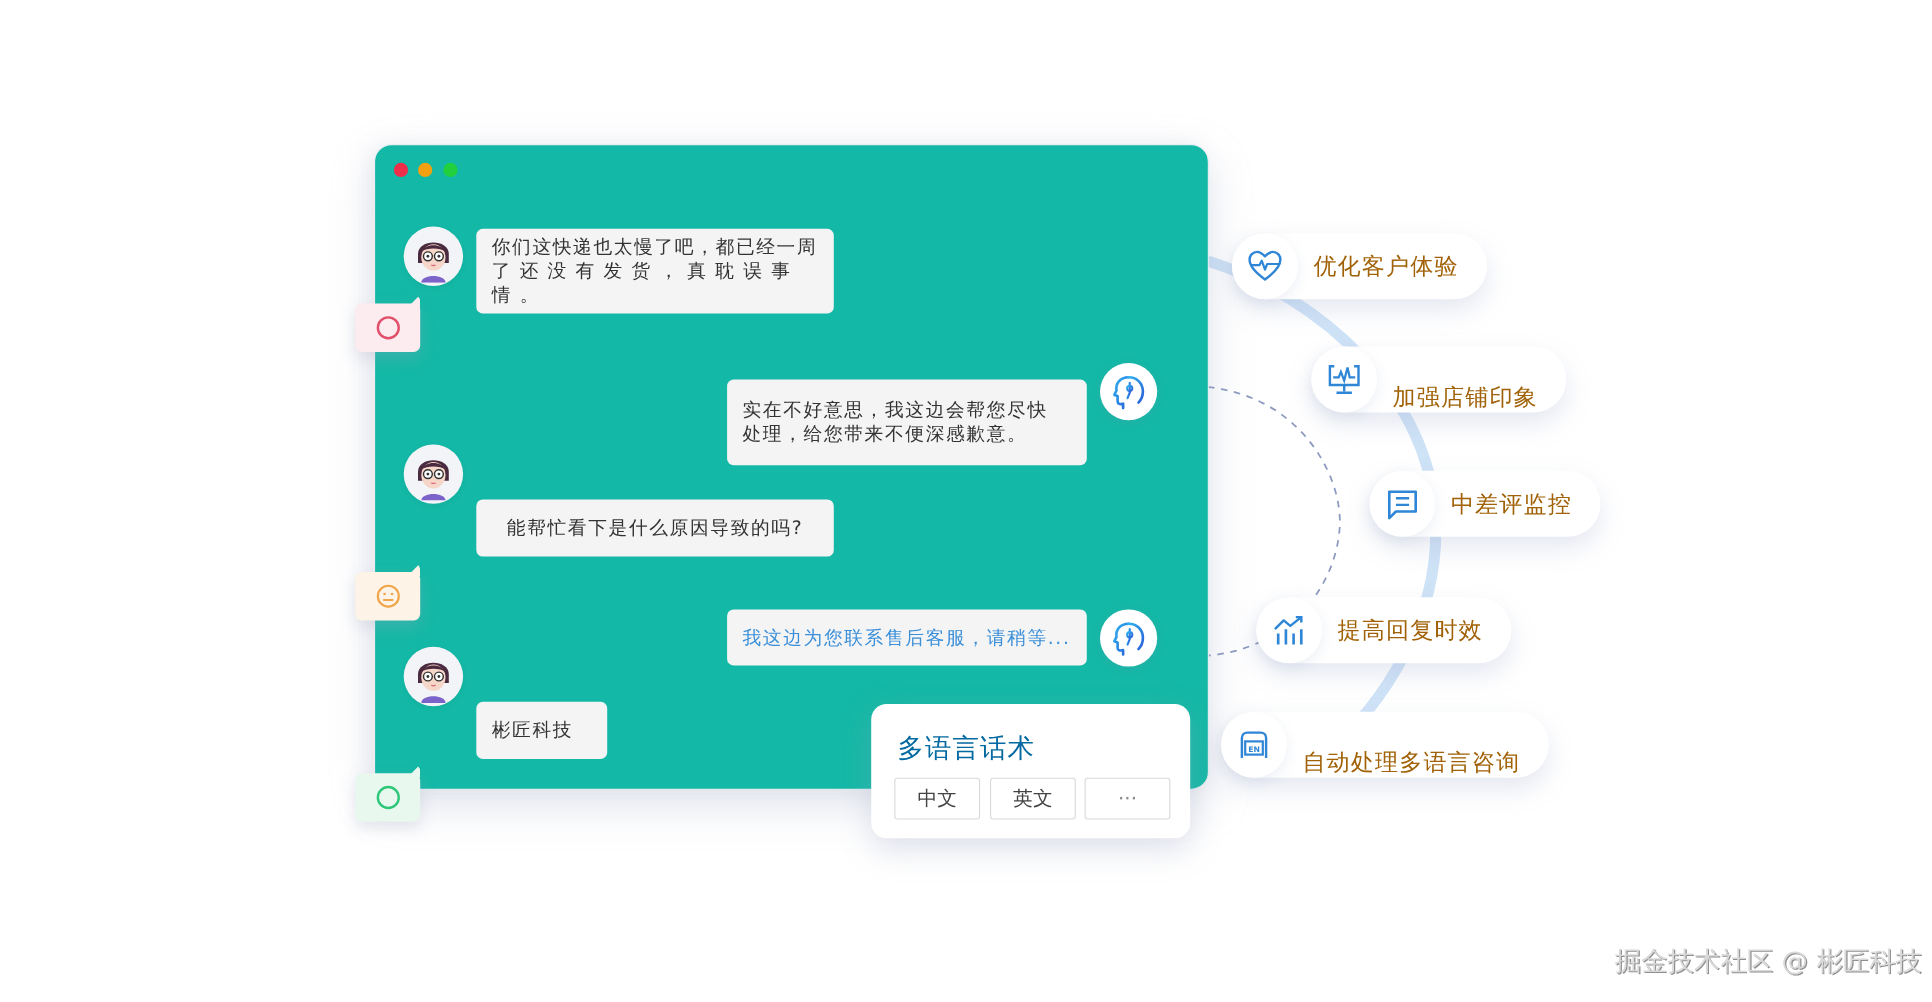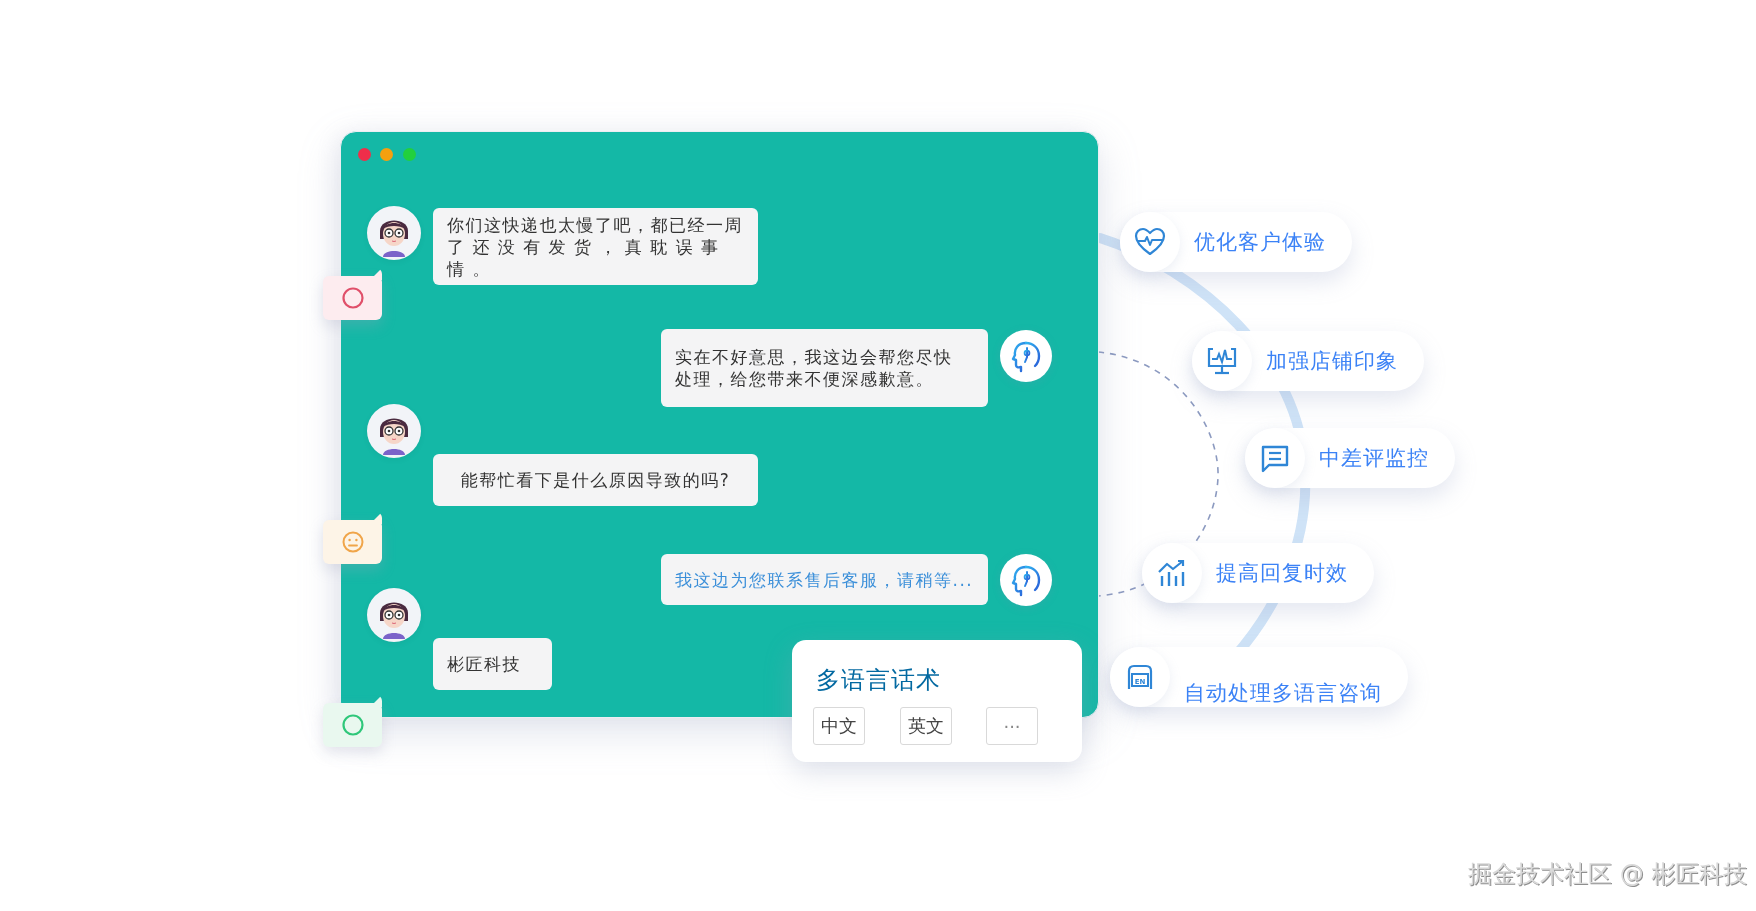"优化客户体验" .pill .label { color: #3b82f6 -> #a16207 }
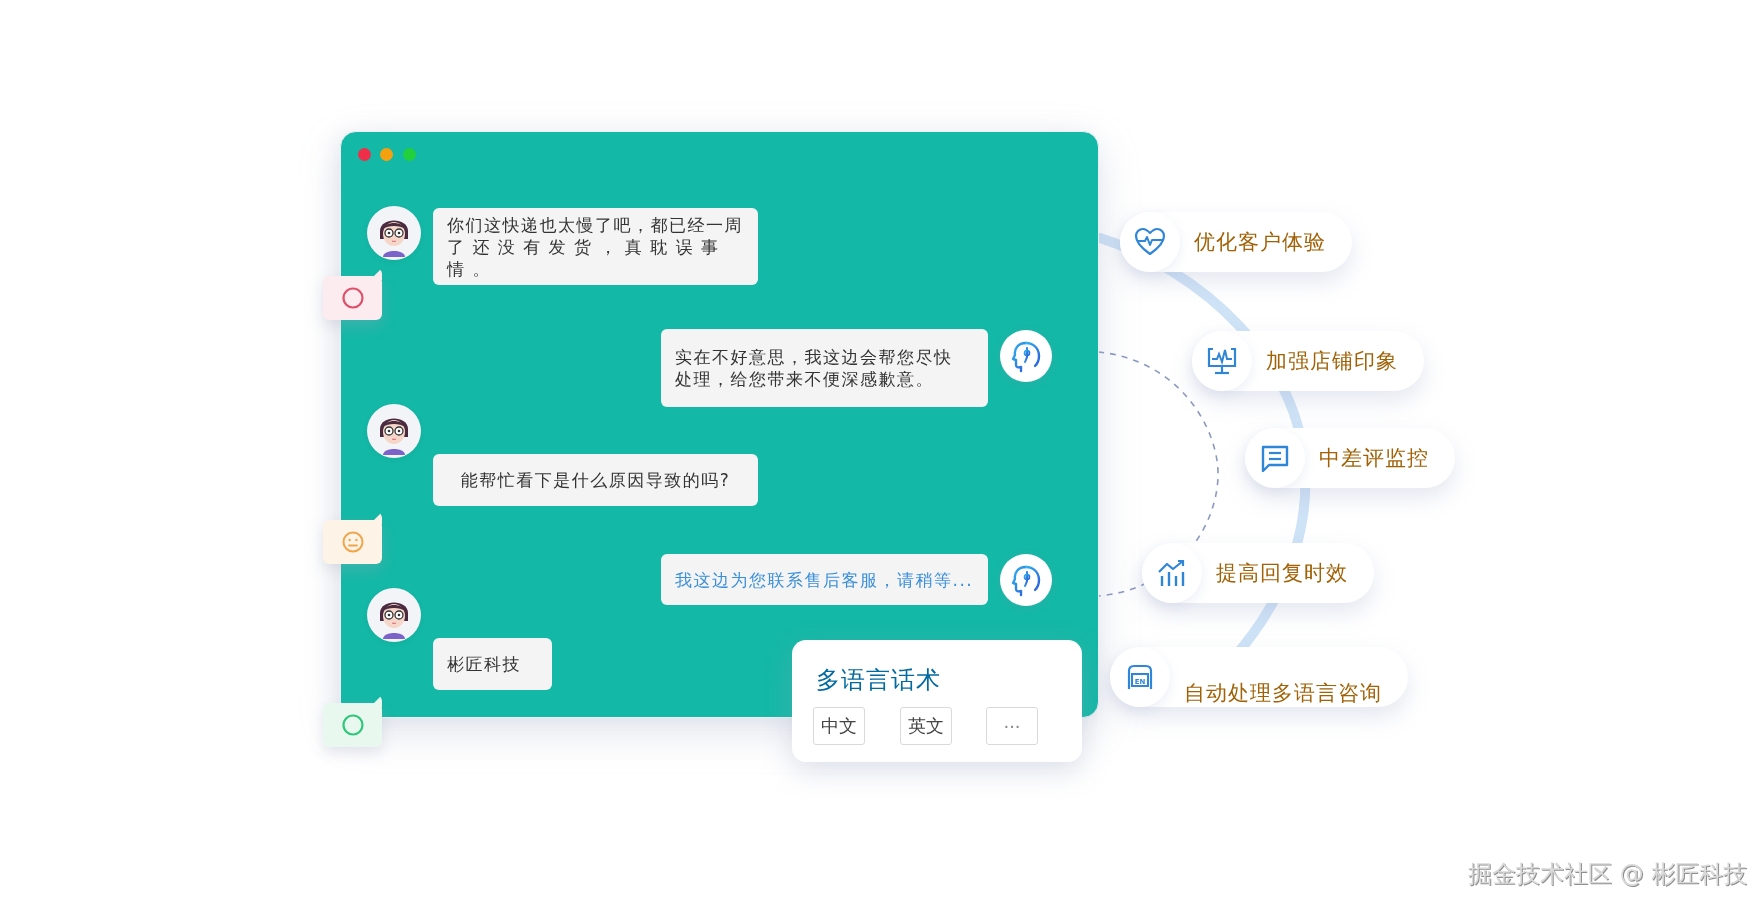"实在不好意思，我这边会帮您尽快" div.bubble { top: 197px -> 213px }
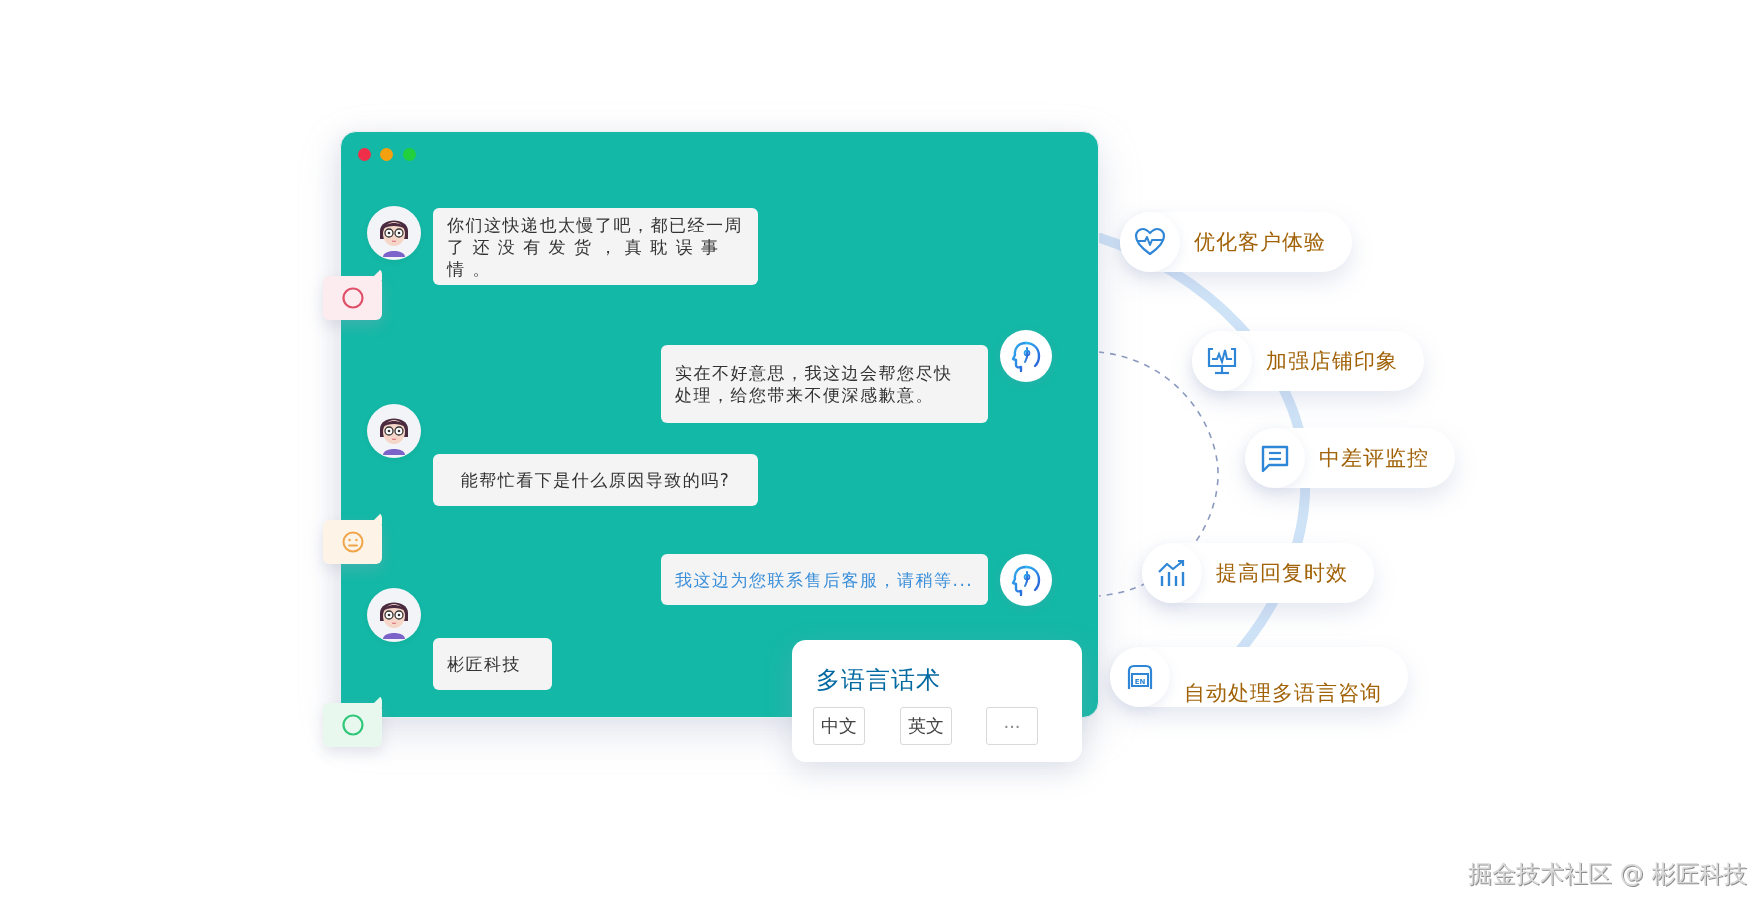"加强店铺印象" div.pill { align-items: none -> flex-end; top: 331px -> 315px }
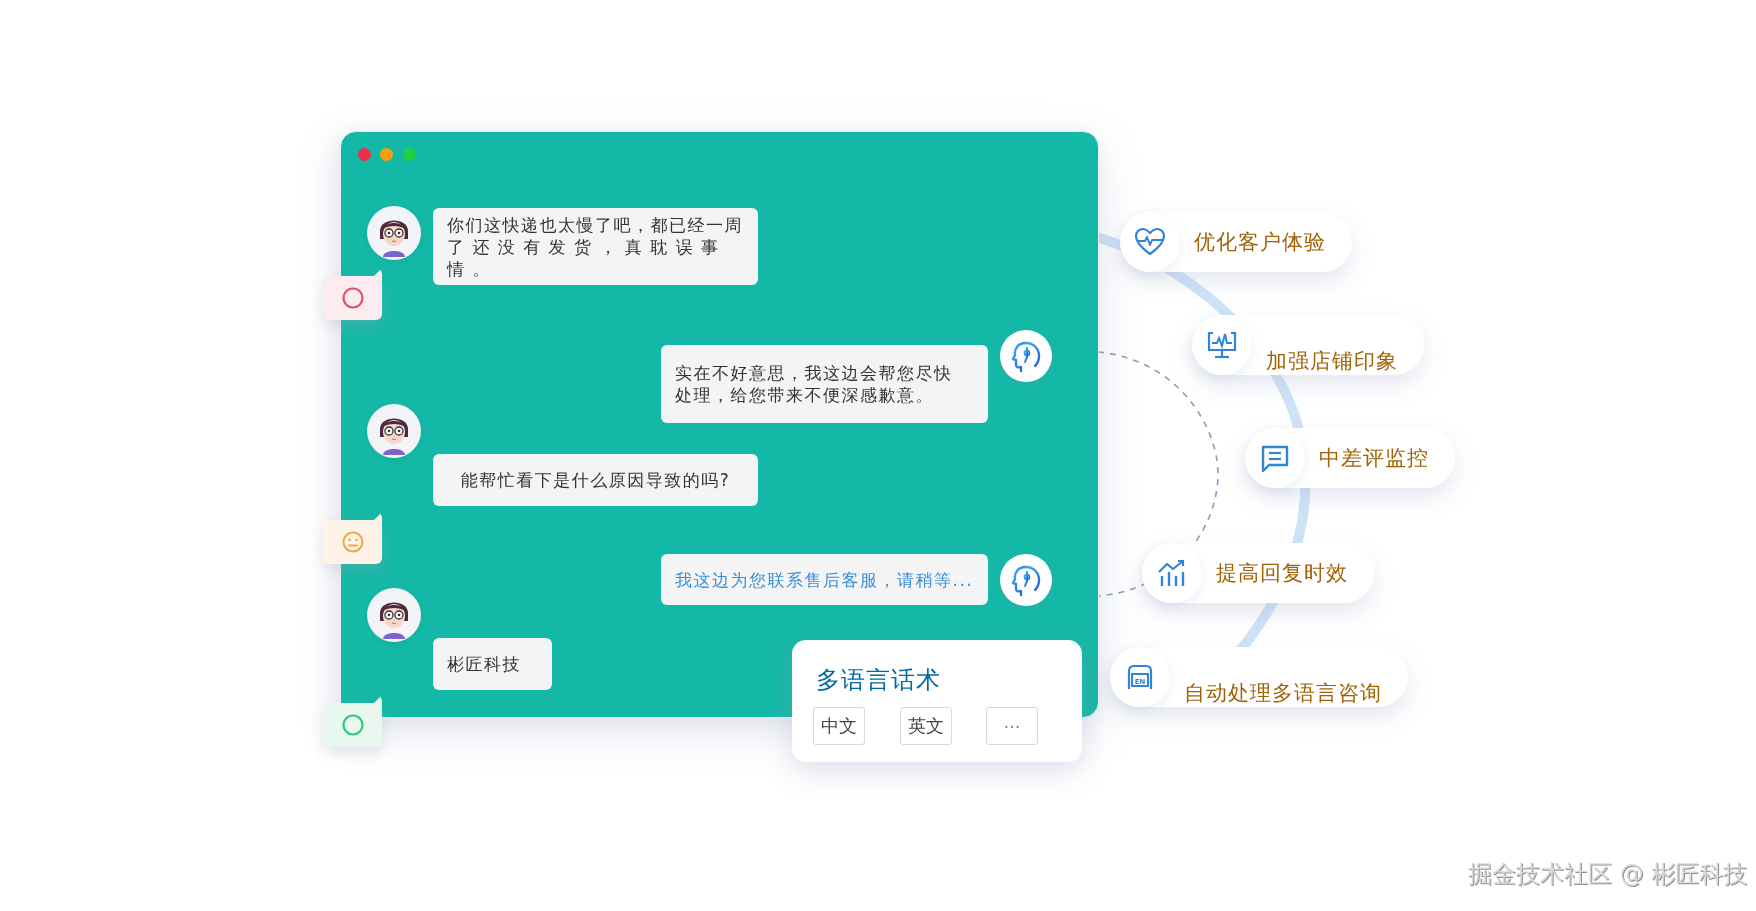"中文" .lang-btn { width: 52px -> 78px }
